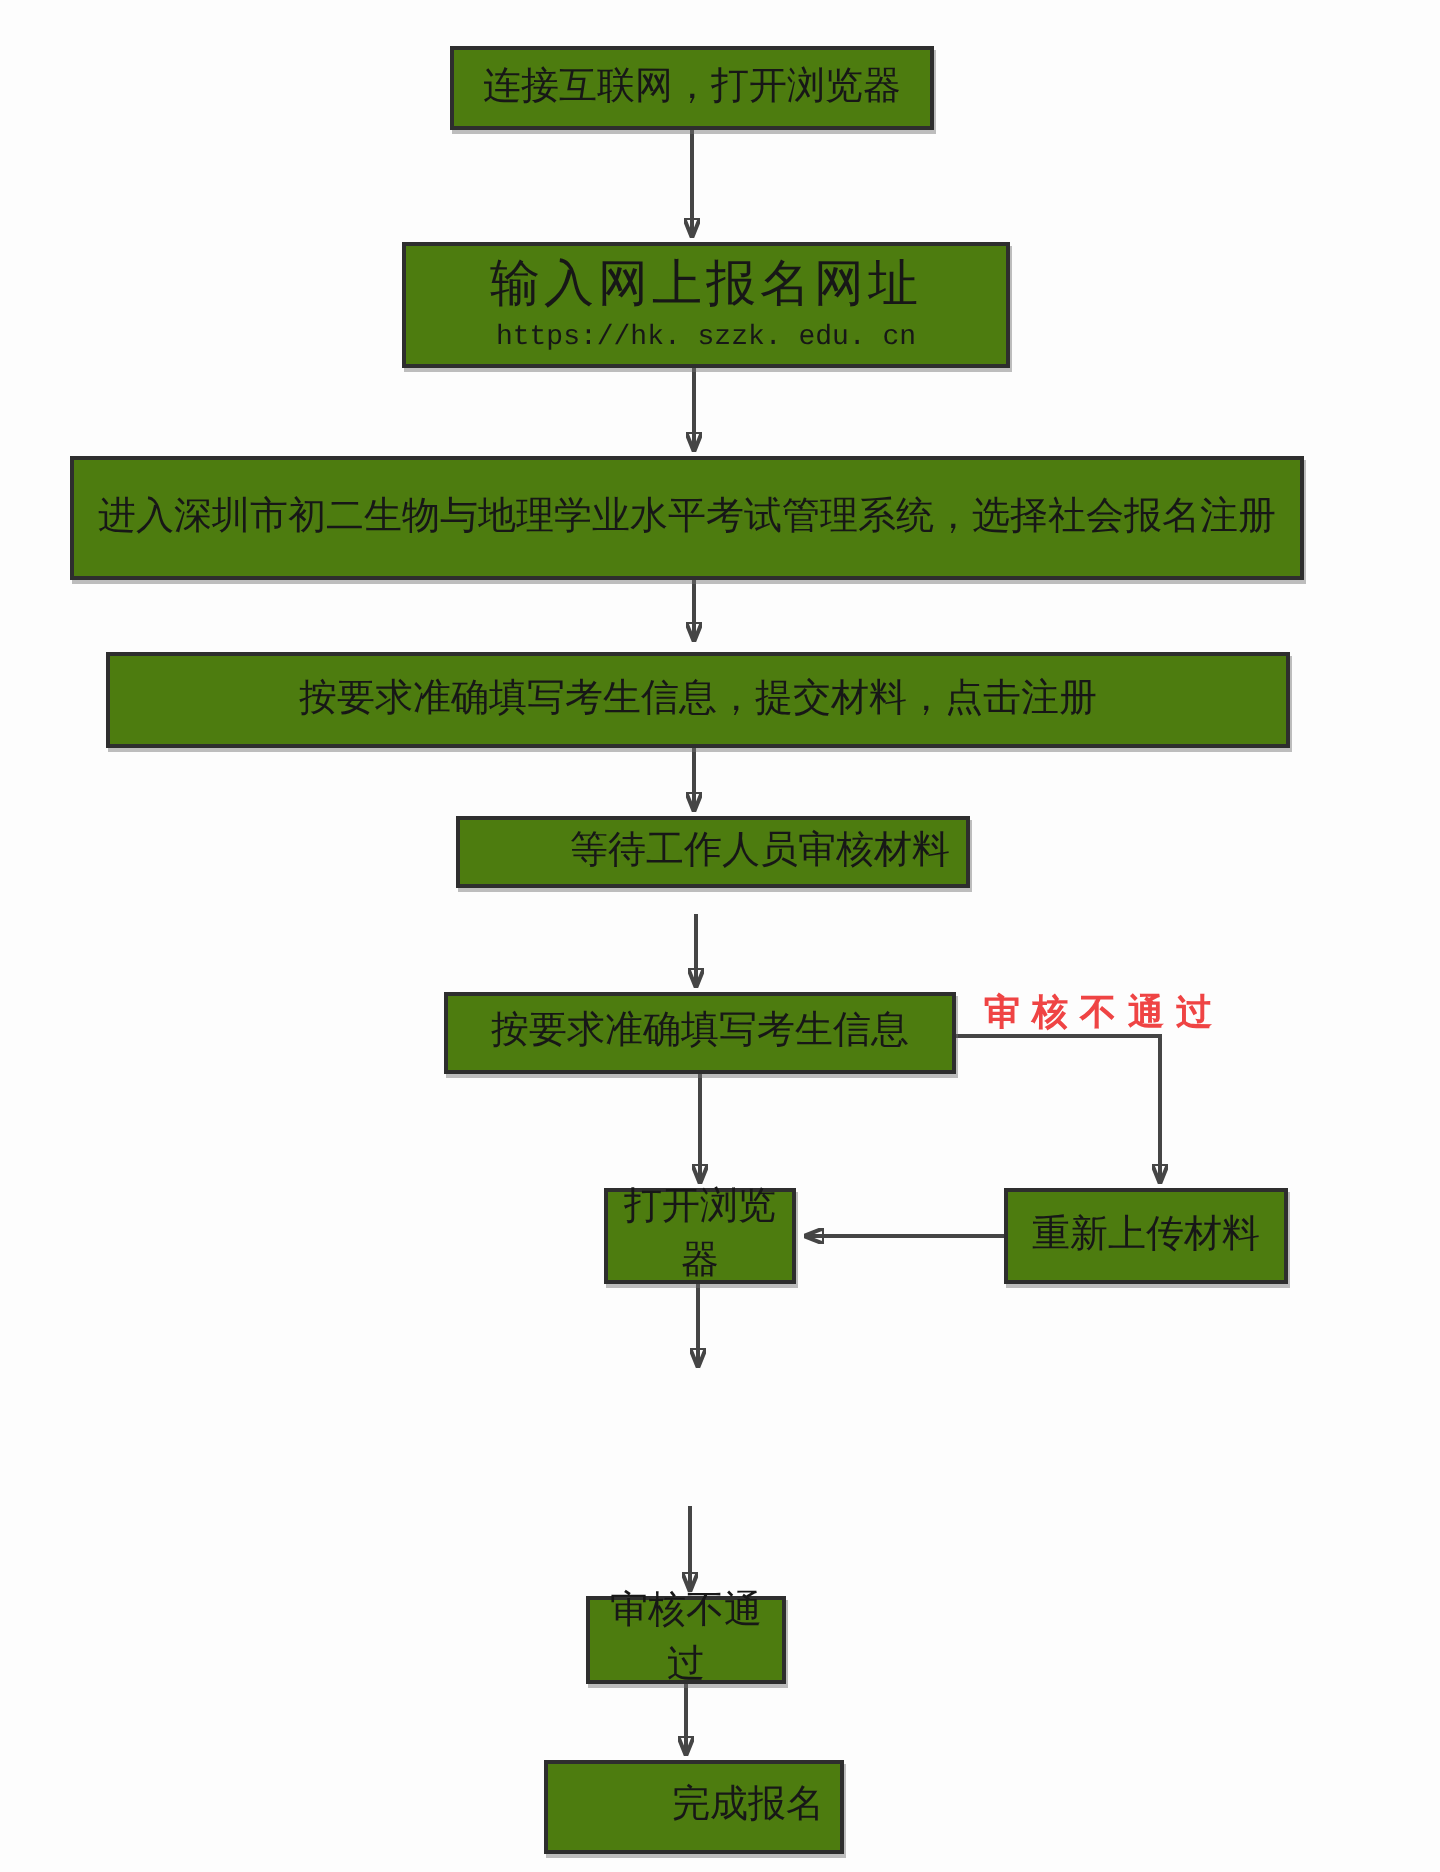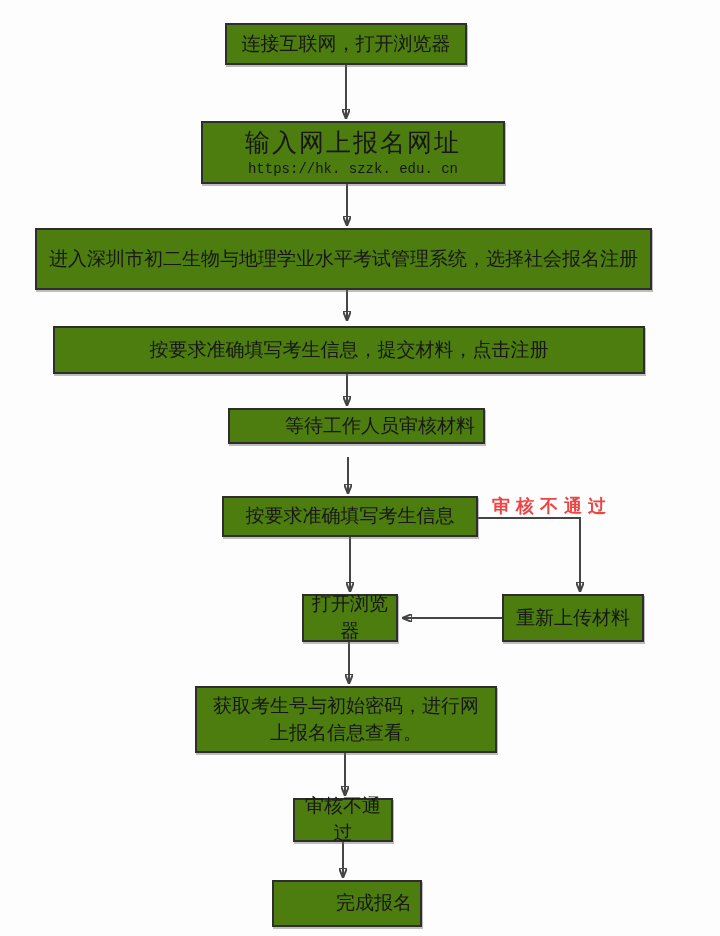"获取考生号与初始密码，进行网上报名信息查看。" div.node { html: <div> <span>获取考生号与初始密码，进行网上报名信息查看。</span> </div> -> none }
